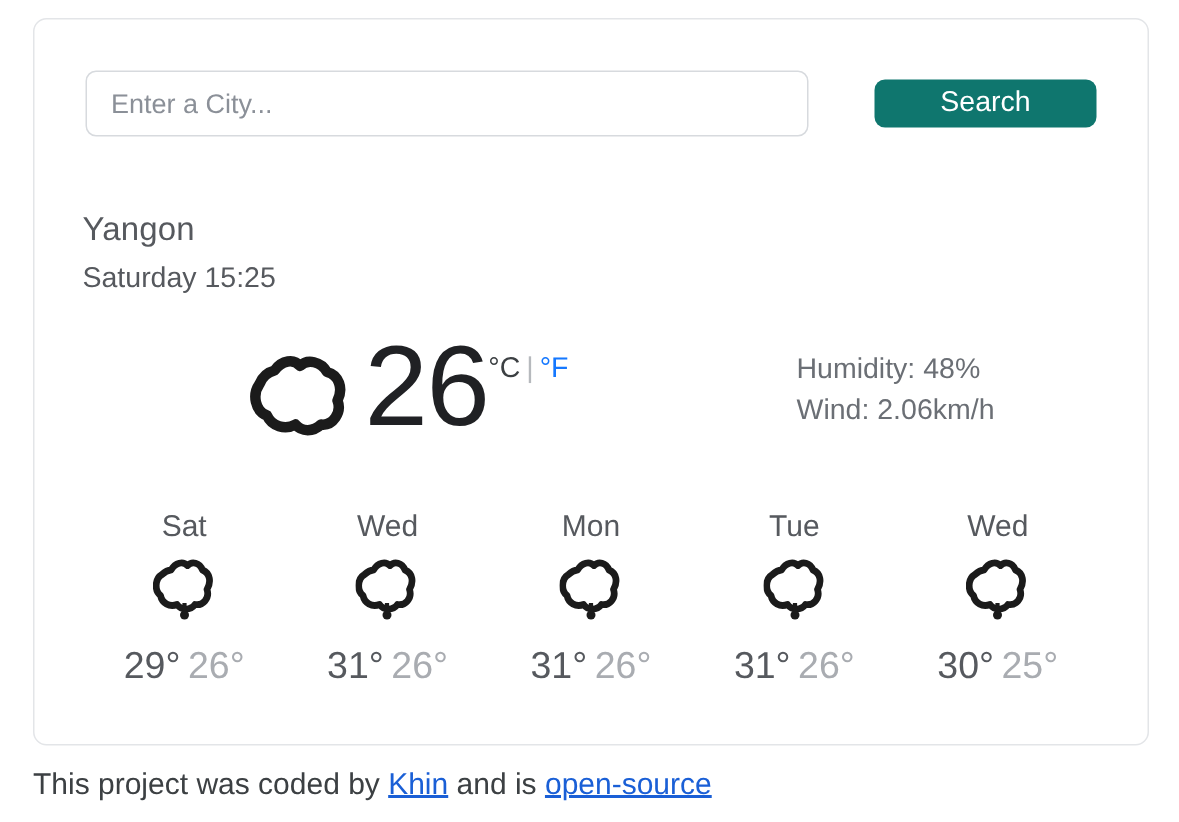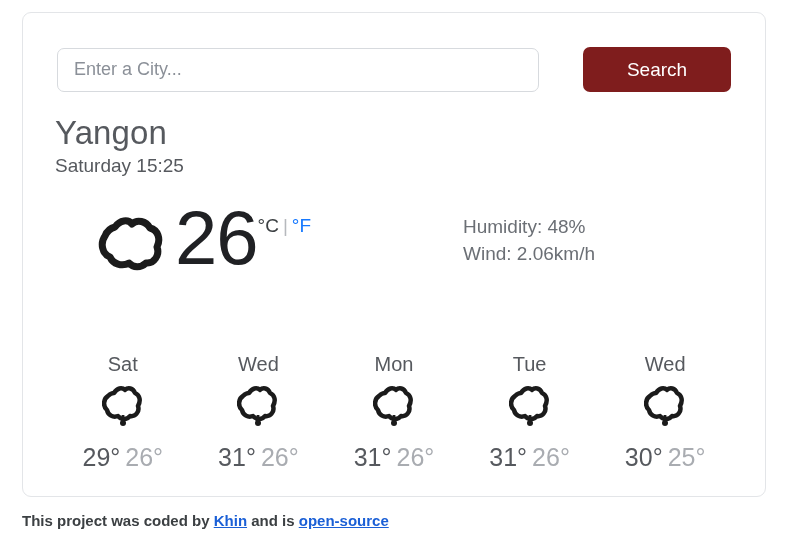"Search" .search-button { background: #7f1d1d -> #0f766e; height: 45px -> 32px }
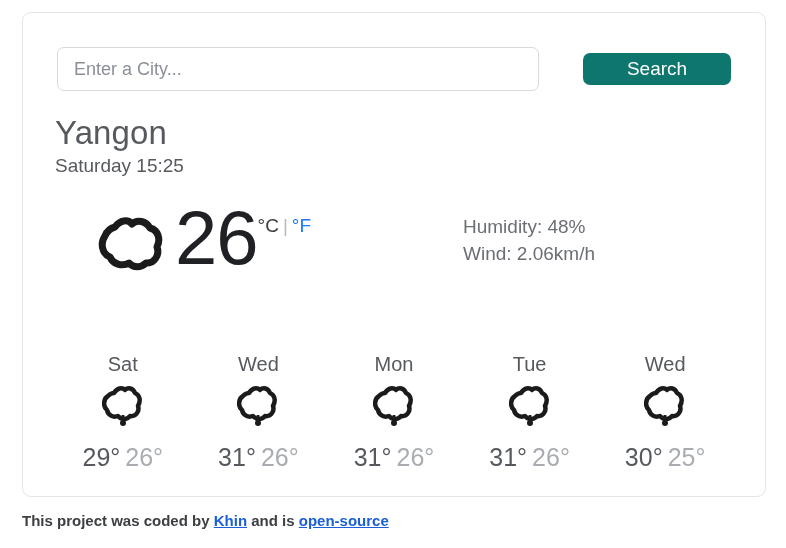"Yangon" .city-name { font-size: 33px -> 22px; margin-top: none -> 20px }
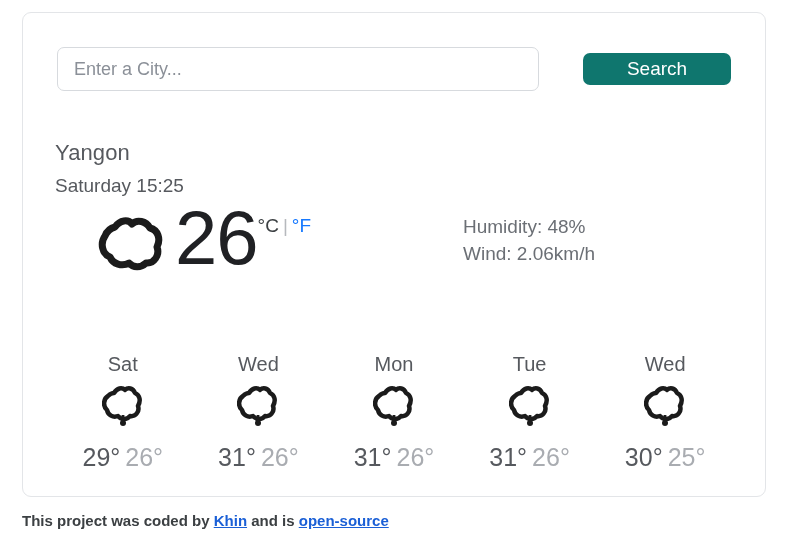"26" .current-row { justify-content: none -> center; top: 188px -> 208px }
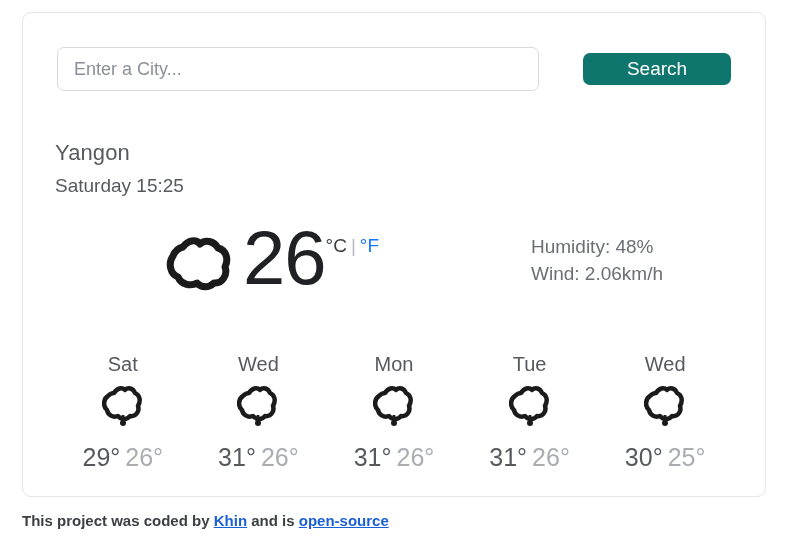"Sat" .forecast-row { top: 338px -> 325px }
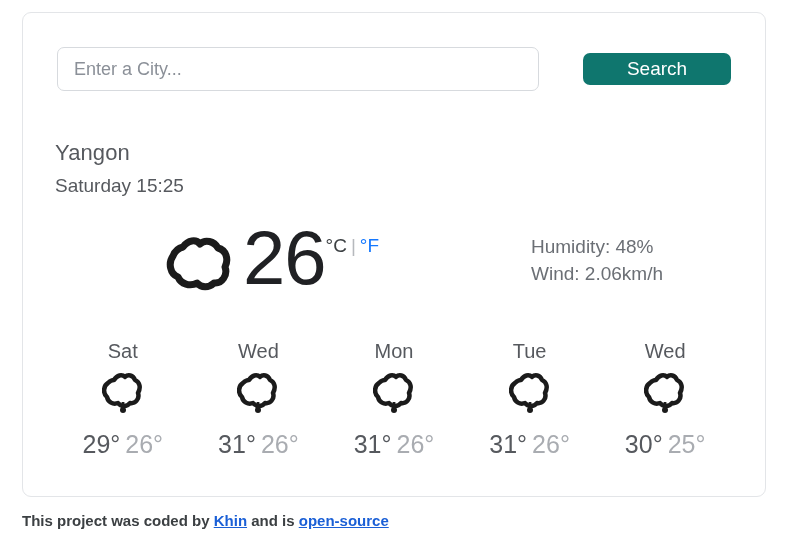"This project was coded by" .footer { font-size: 15px -> 20px; font-weight: bold -> none }
